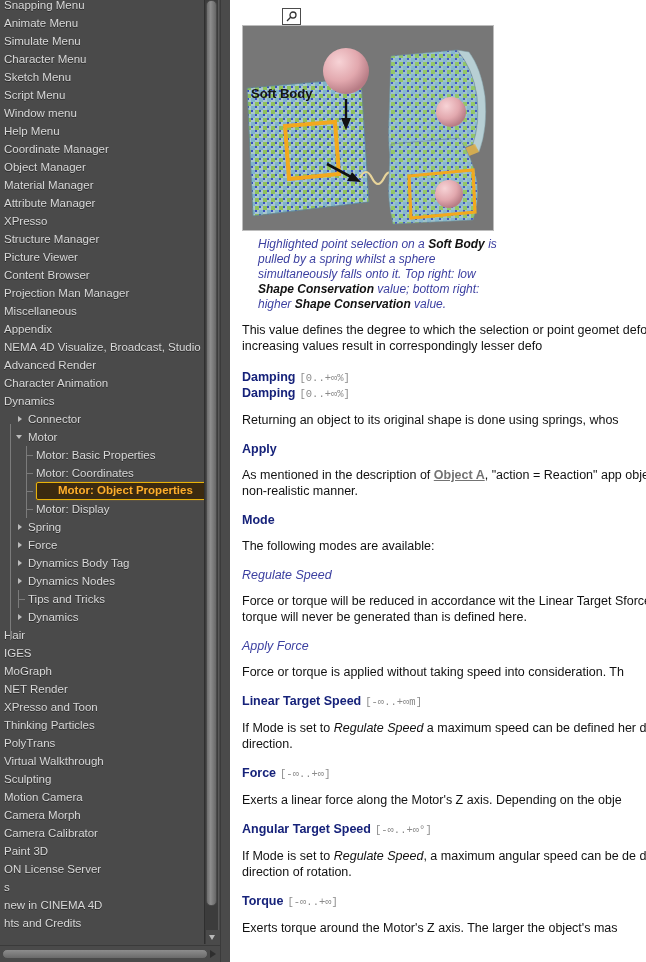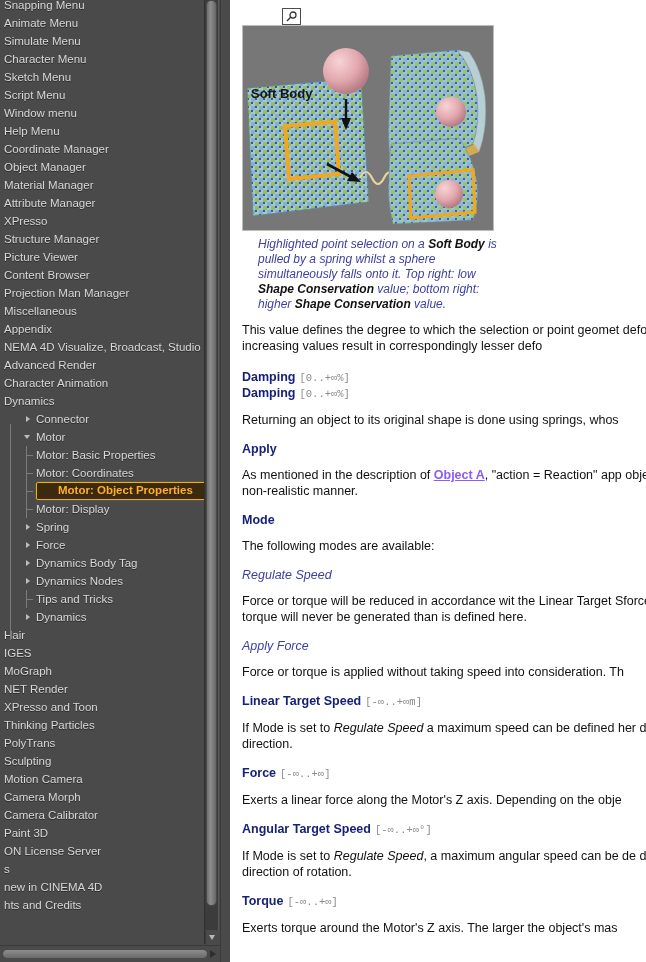"Connector" .d1 { margin-left: none -> 8px; padding-left: 36px -> 20px }
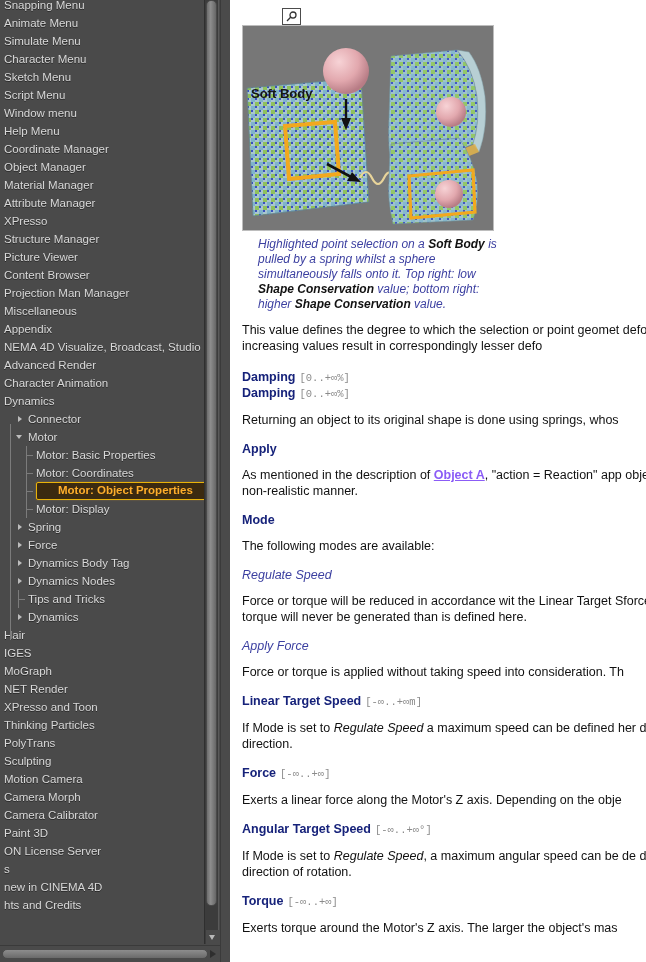"Object A" .lnk { color: #8b5cf6 -> #737373 }
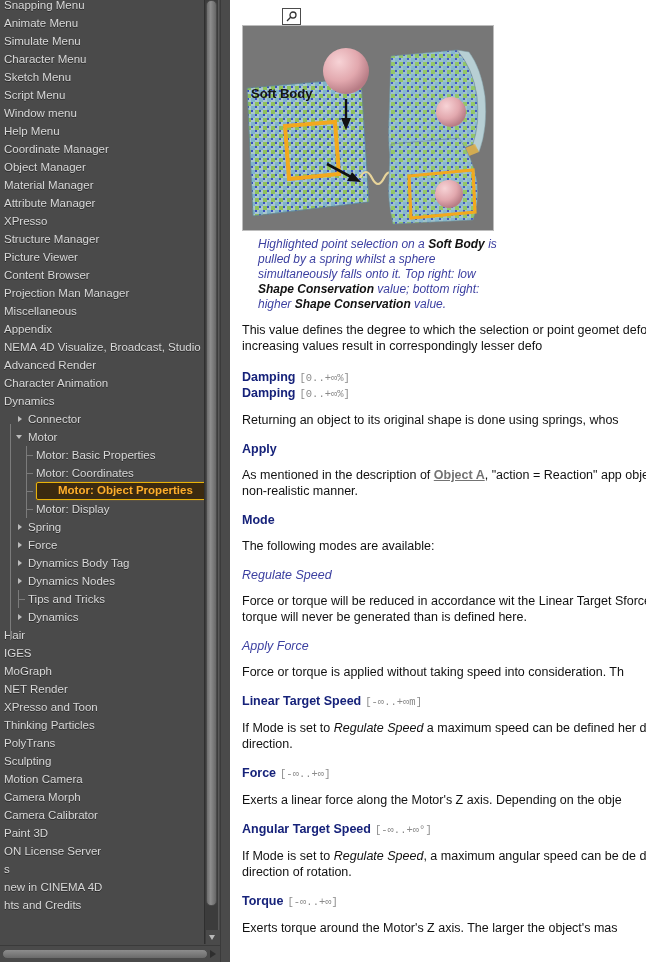"Virtual Walkthrough" div.tree-item { html: none -> <div><span>Virtual Walkthrough</span></div> }
